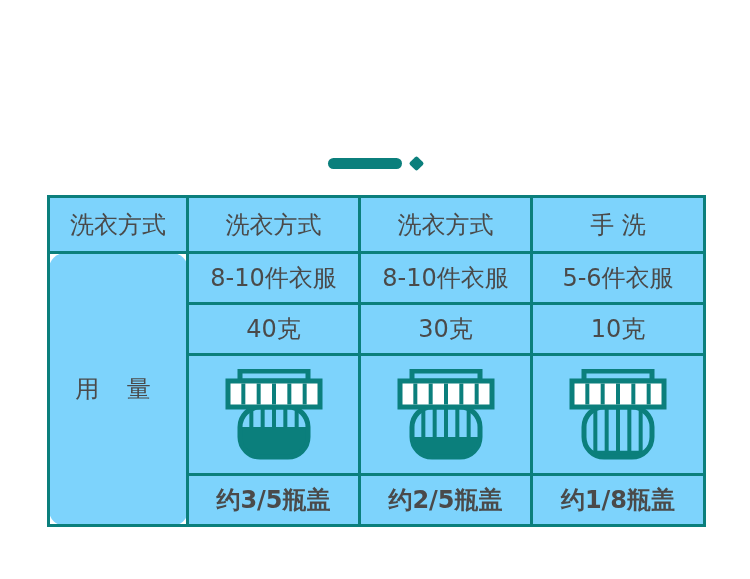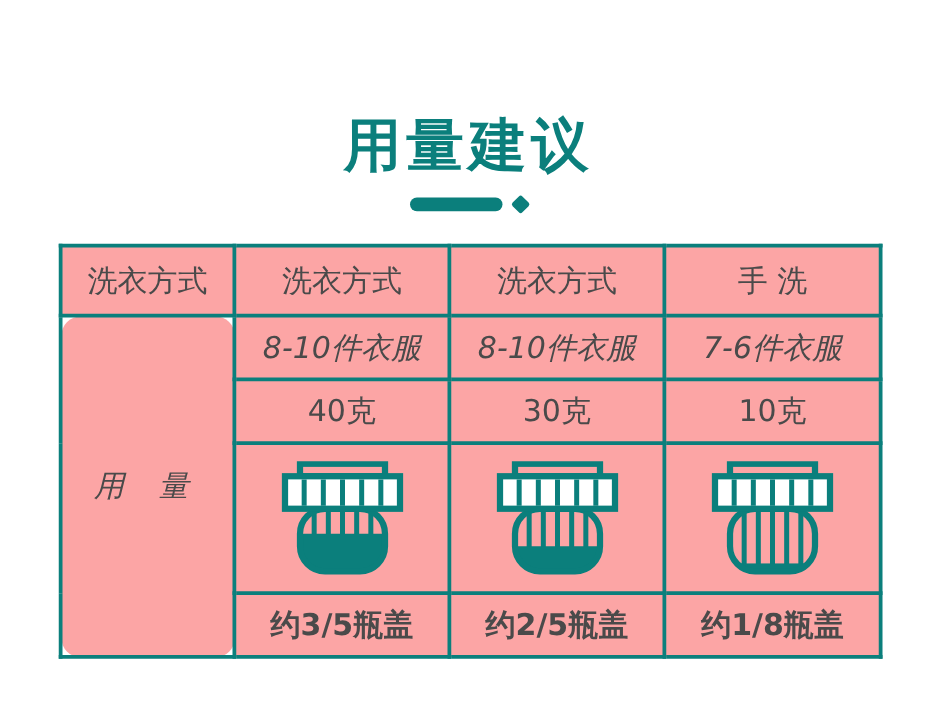"用量建议" div.title-block { html: <div> <div>用量建议</div> </div> -> none }
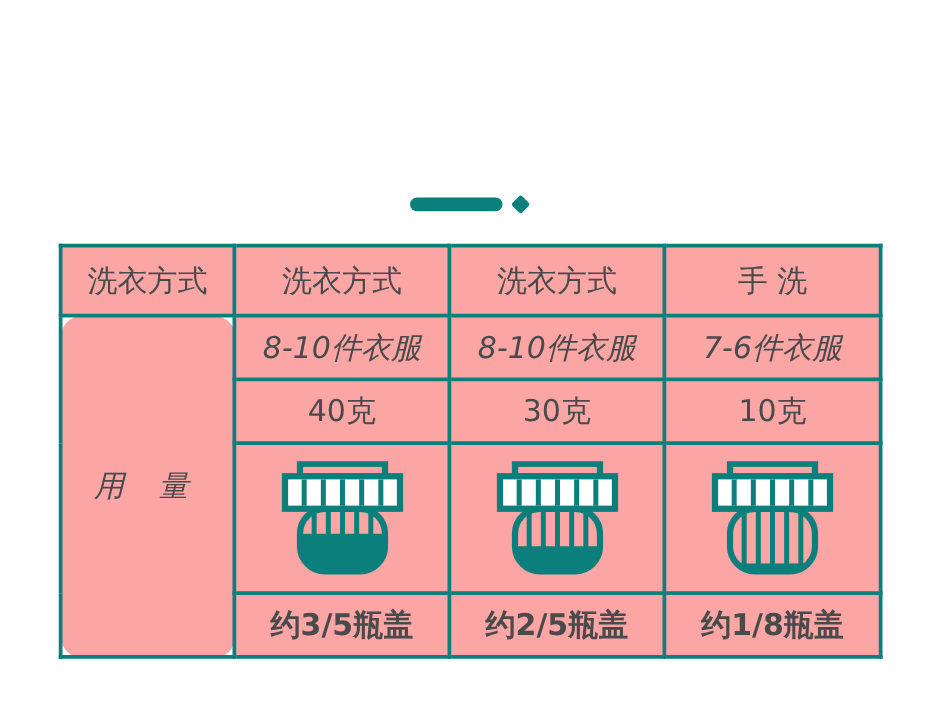"洗衣方式" .usage-table td { background: #fca5a5 -> #7dd3fc }
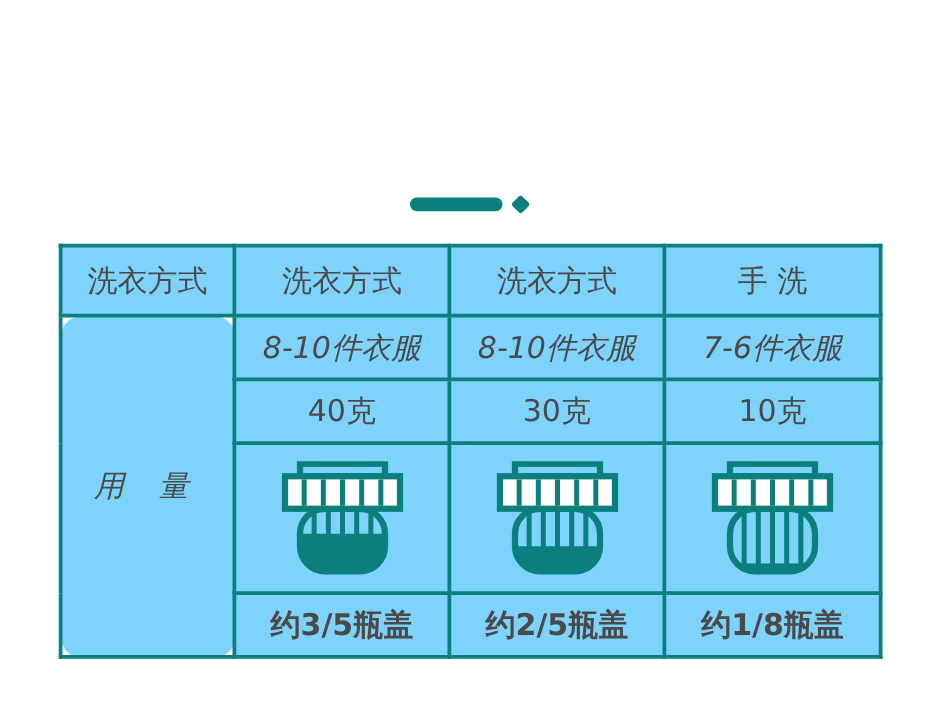"8-10件衣服" .row-items td { font-style: italic -> none }
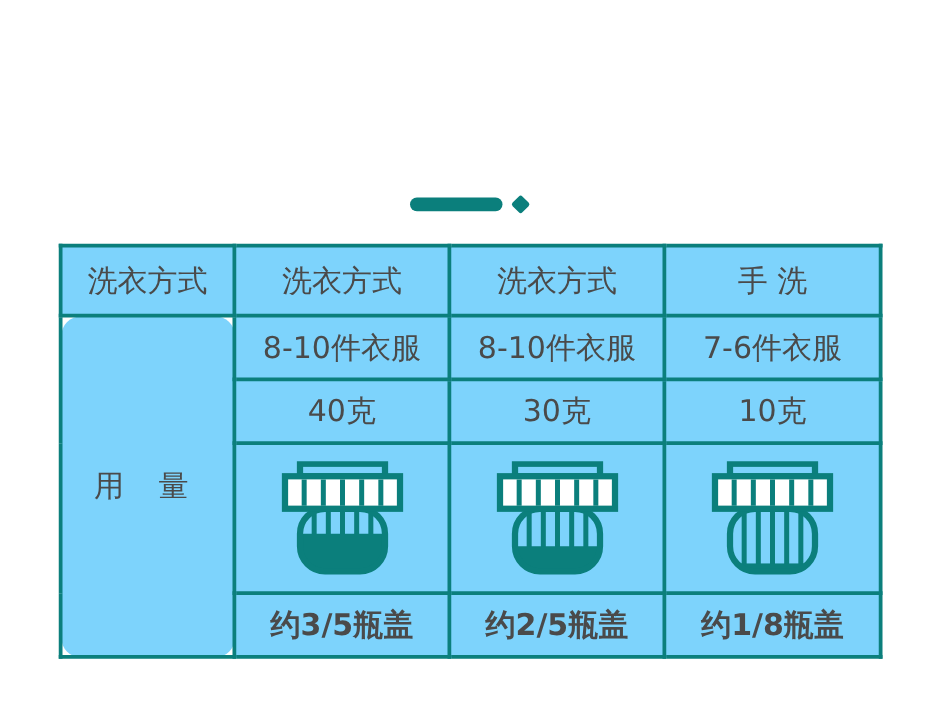"7-6件衣服" td { text: 7-6 -> 5-6 }
